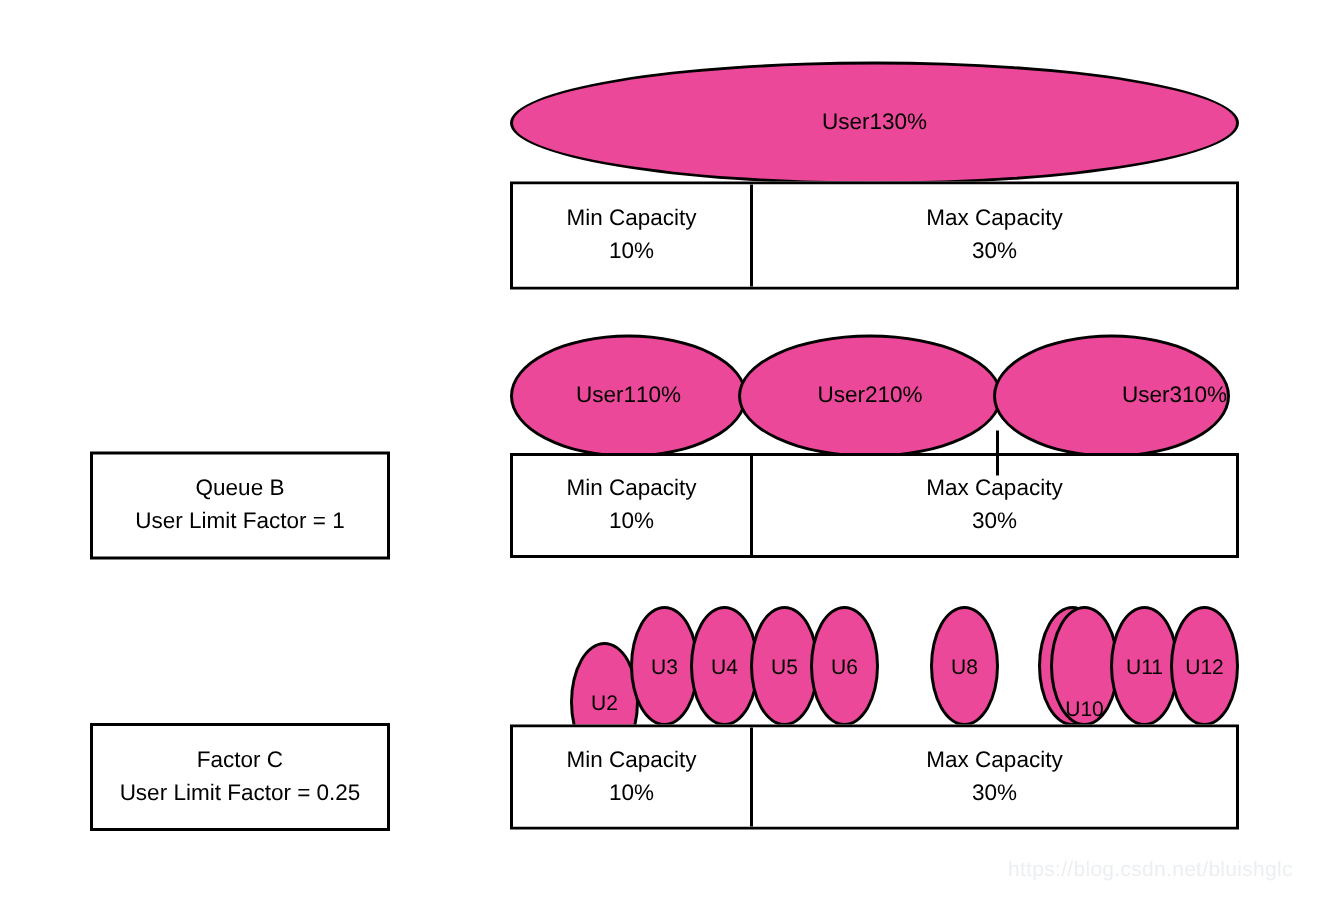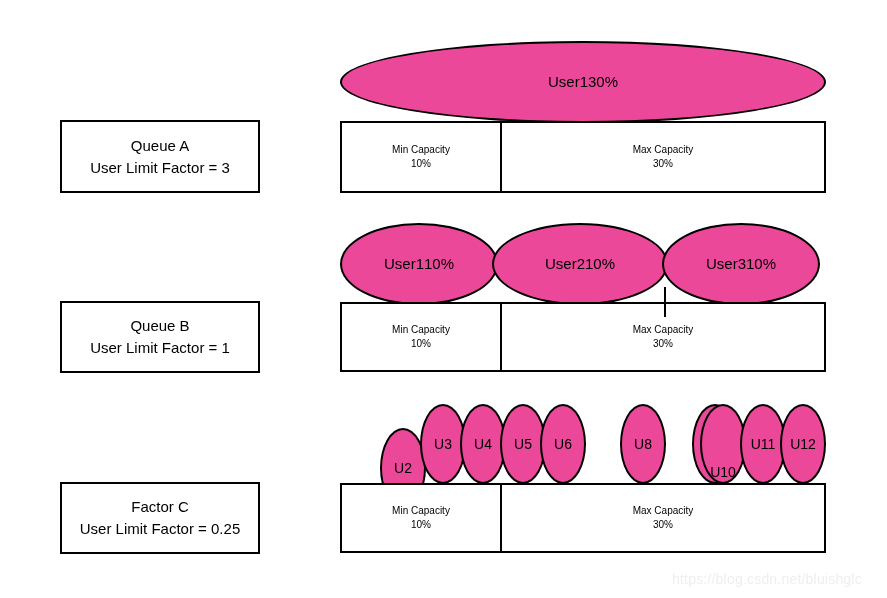"Queue A" div.queue-box { html: <div> <div>Queue A</div> <div>User Limit Factor = 3</div> </div> -> none }
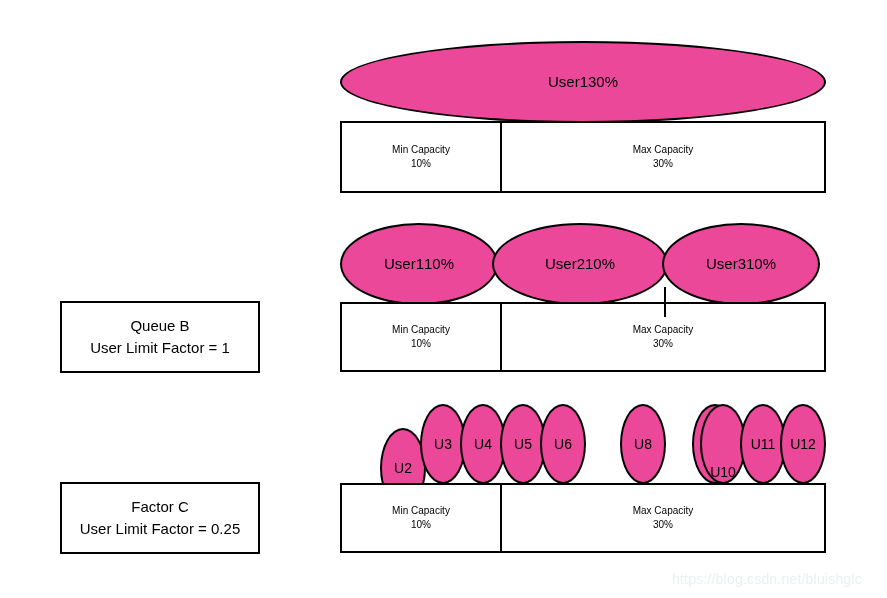"Min Capacity" .cap-cell .cline { font-size: 10px -> 15px }
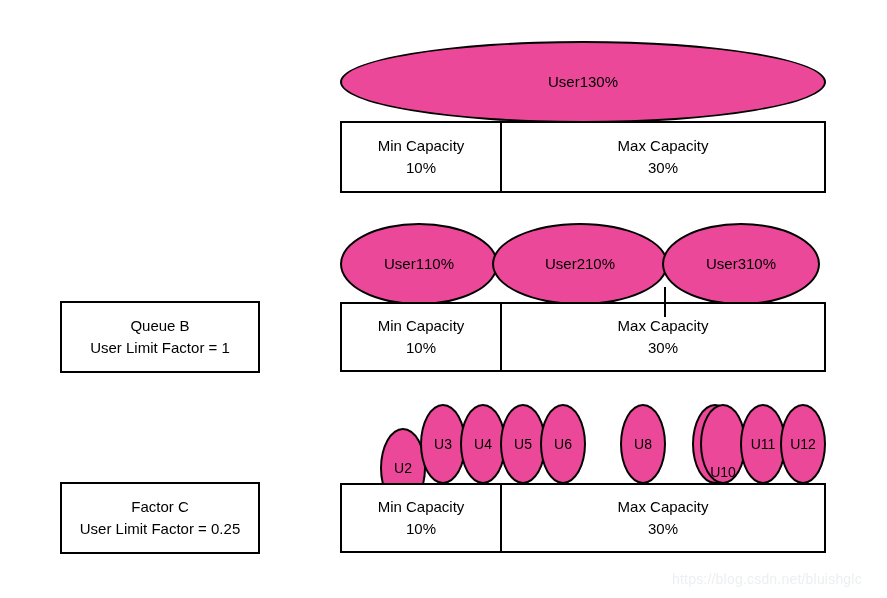"User3" div.user-shape { justify-content: none -> flex-end }
